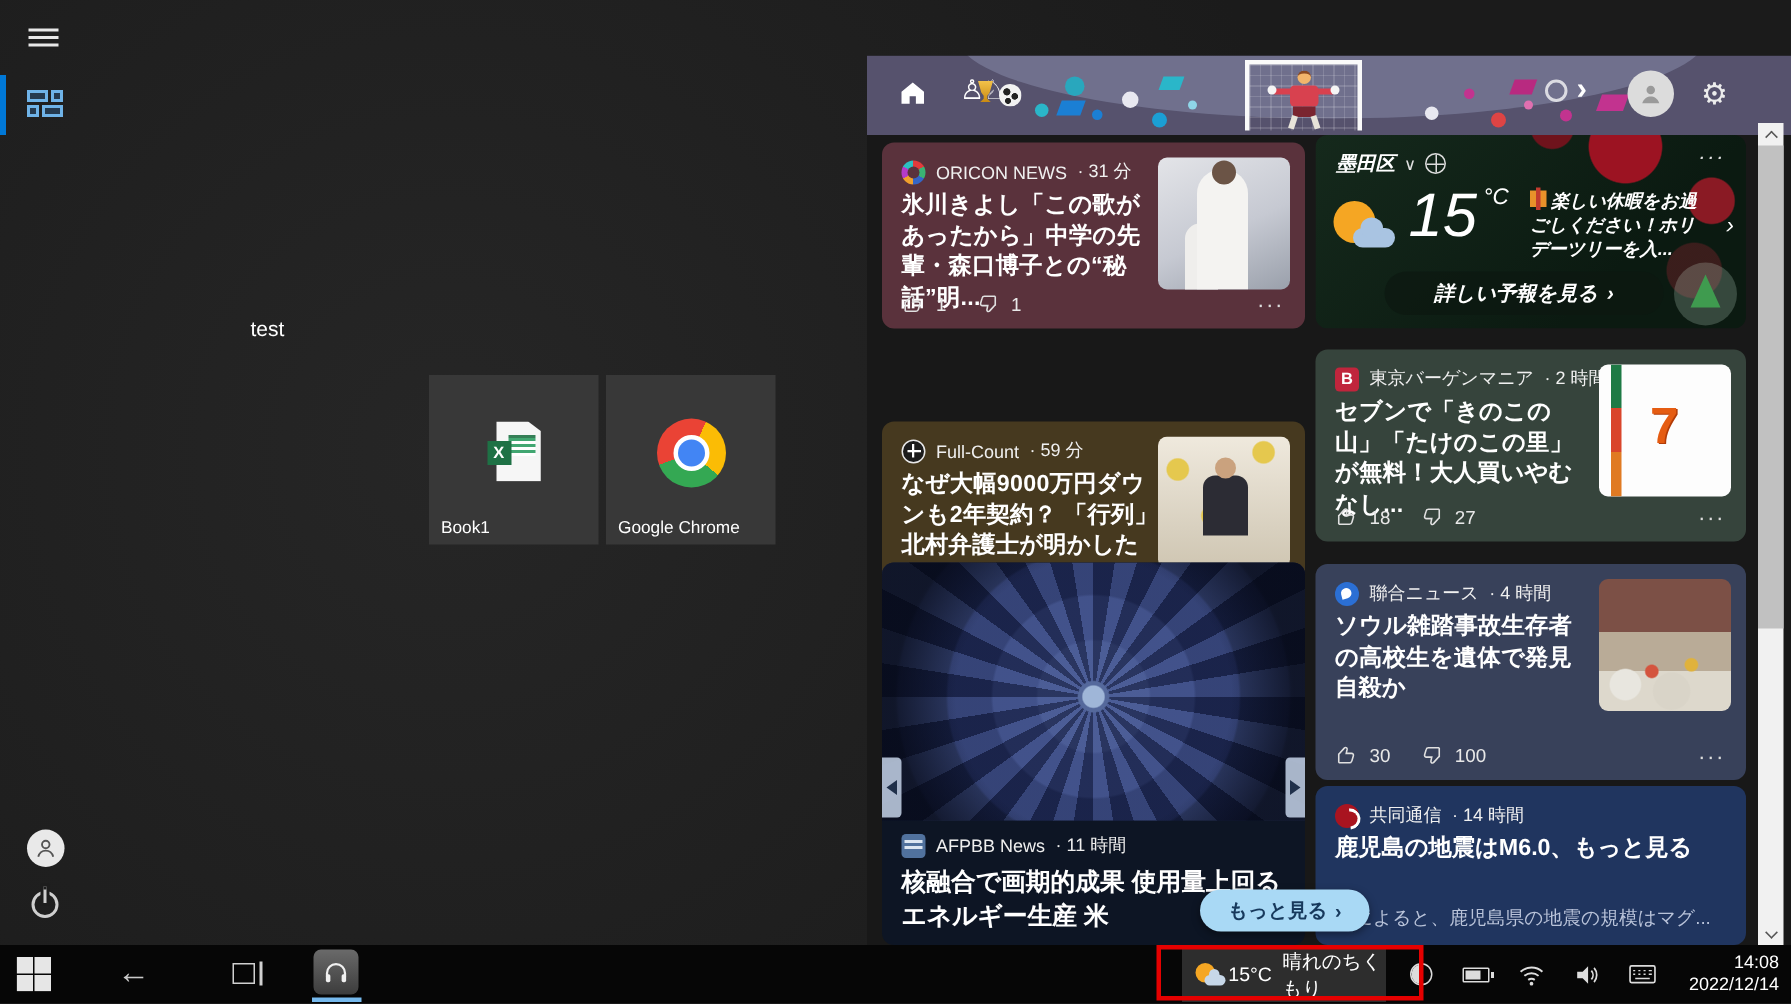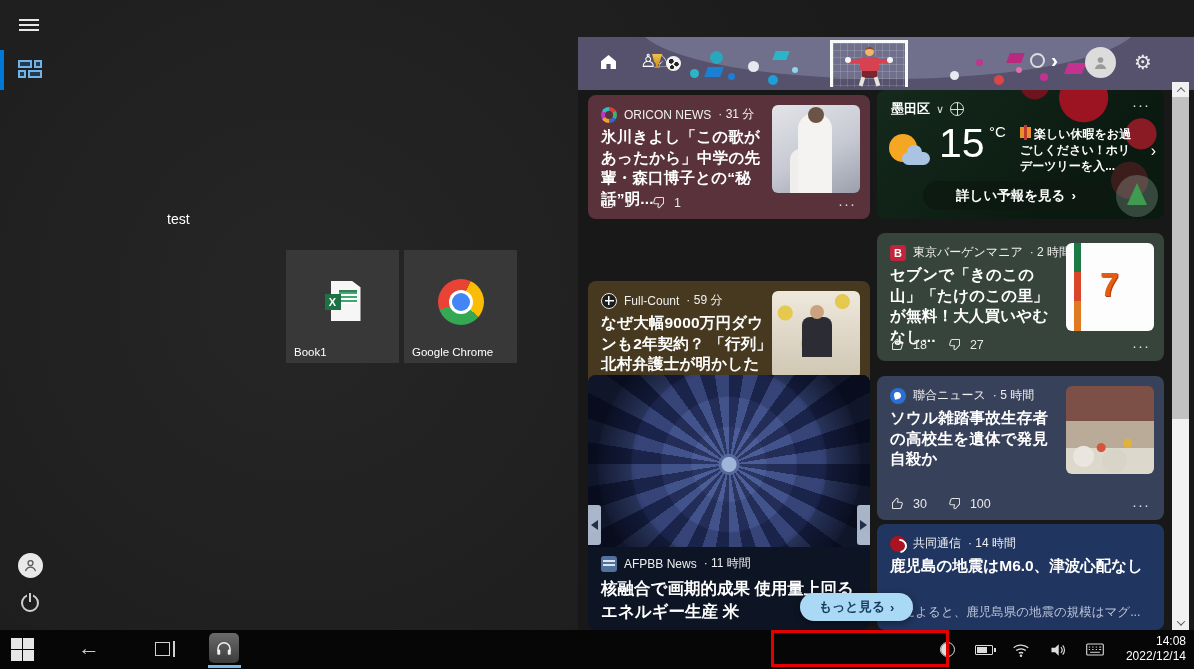"墨田区" .card-weather { font-style: none -> italic }
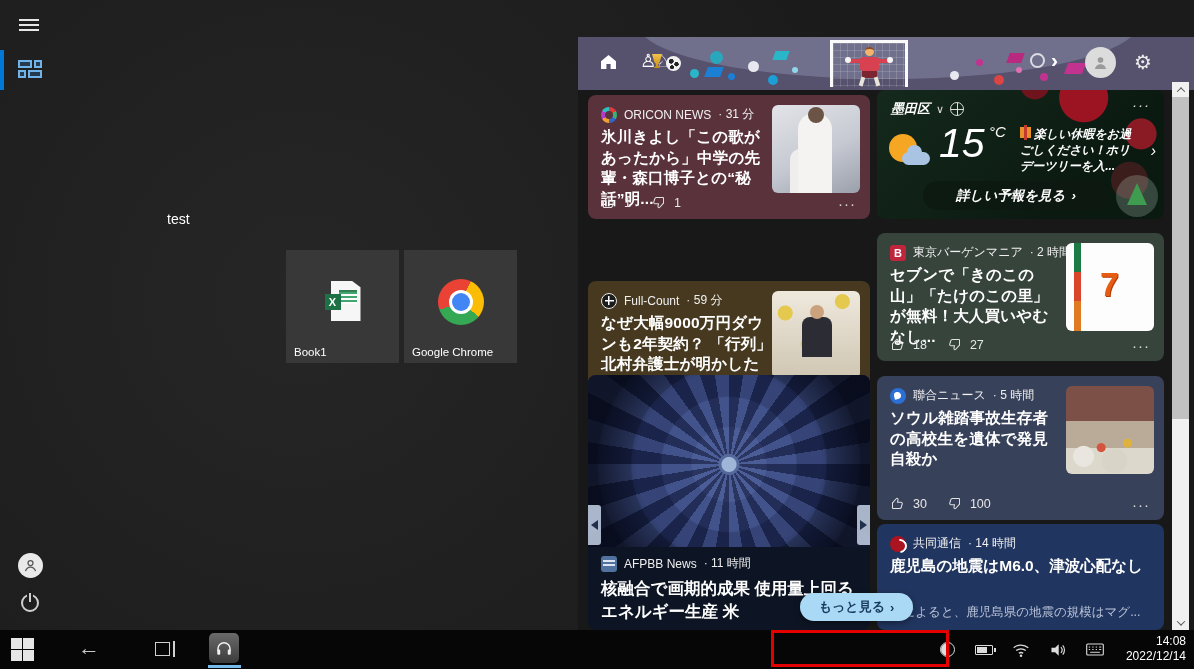"5 時間" span.age { text: 5 -> 4 }
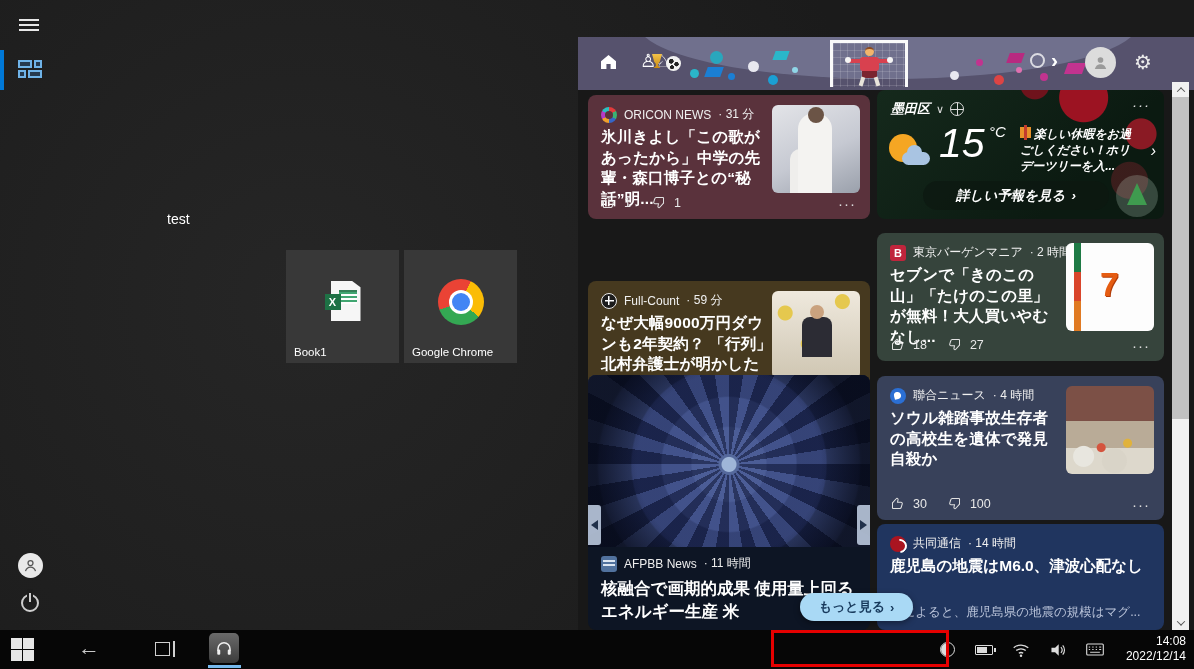"鹿児島の地震はM6.0、津波心配なし" div.k-title { text: 津波心配なし -> もっと見る }
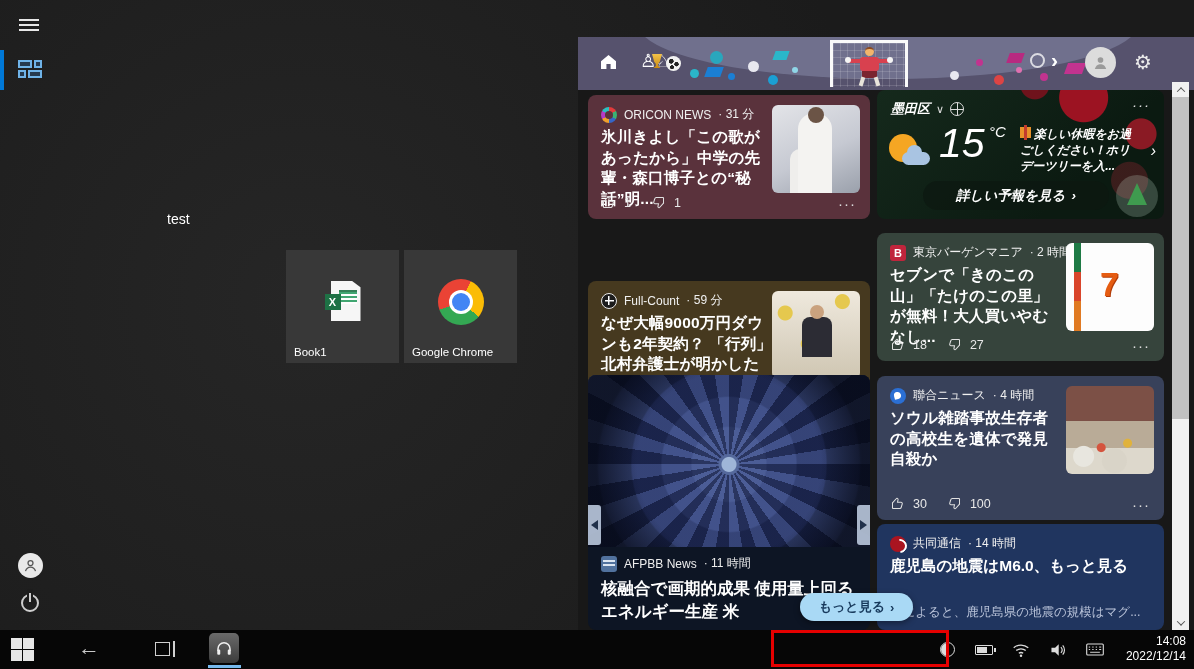"15°C" div.tb-weather { html: none -> <div> <span> <span></span> <span></span> </span> <span>15°C</span> <span>晴れのちくもり</span> </div> }
